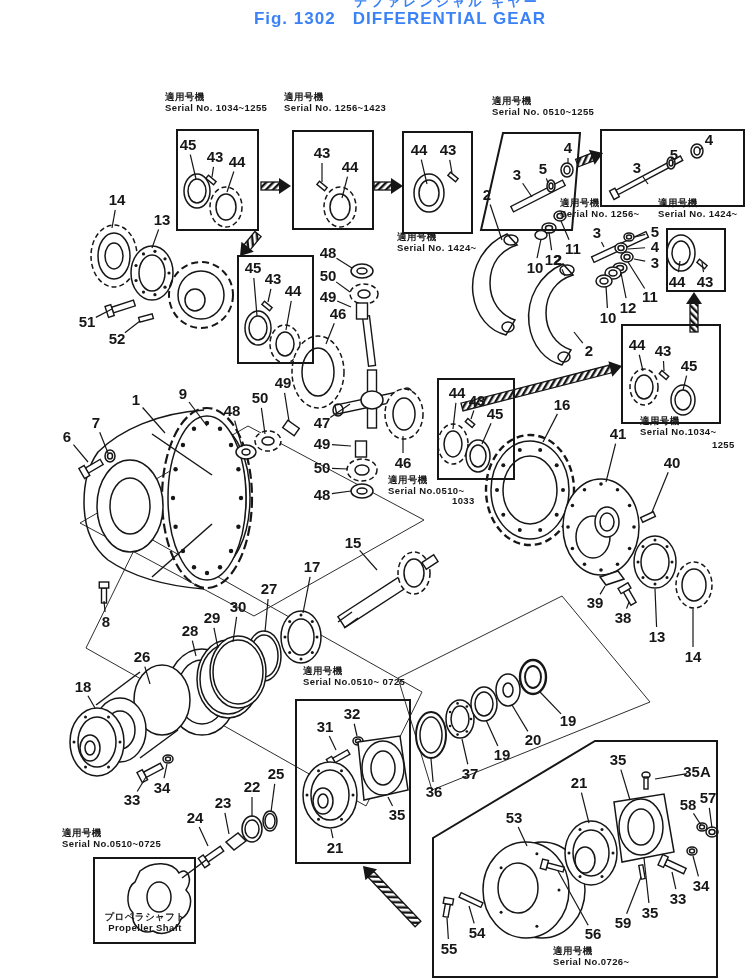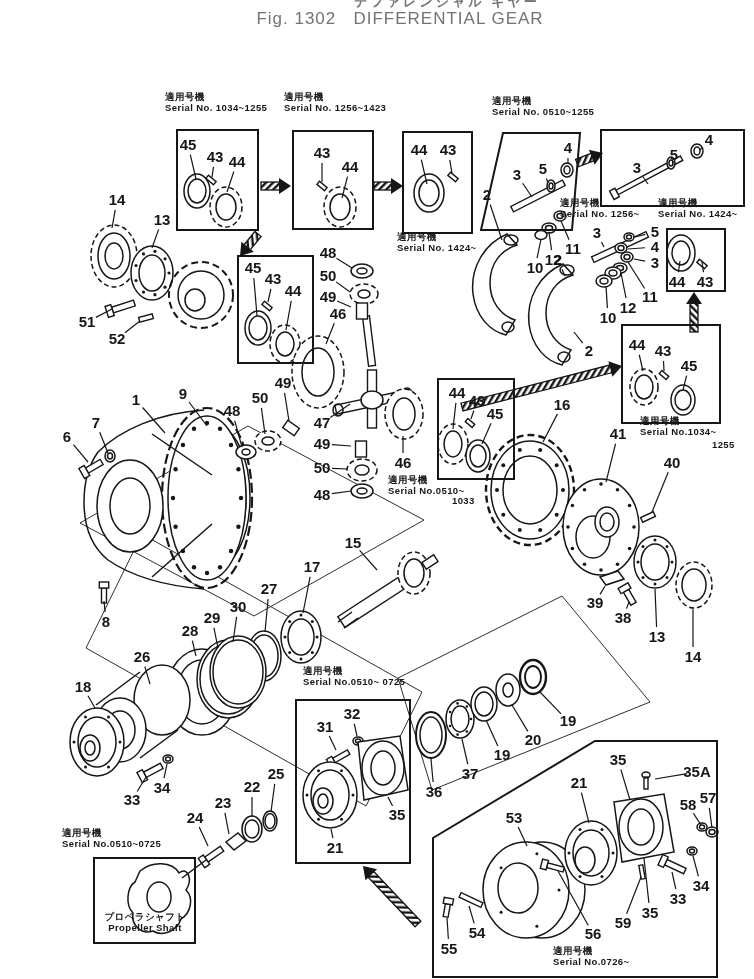"デファレンシャル ギヤー" .page { color: #737373 -> #3b82f6 }
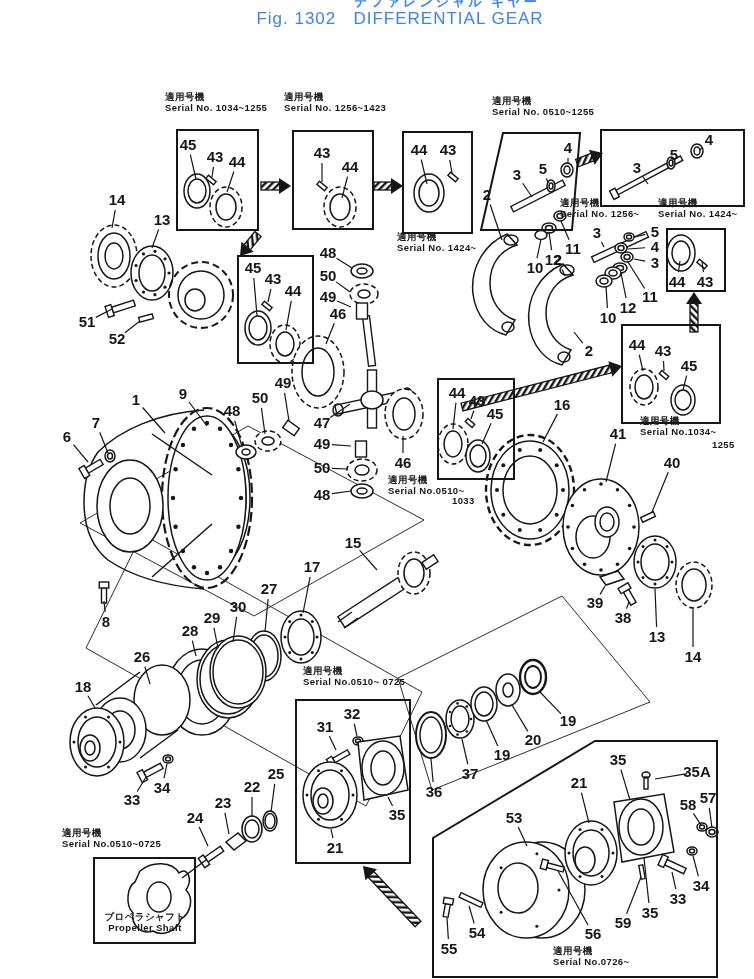"Fig. 1302 DIFFERENTIAL GEAR" .title { font-weight: normal -> bold }
